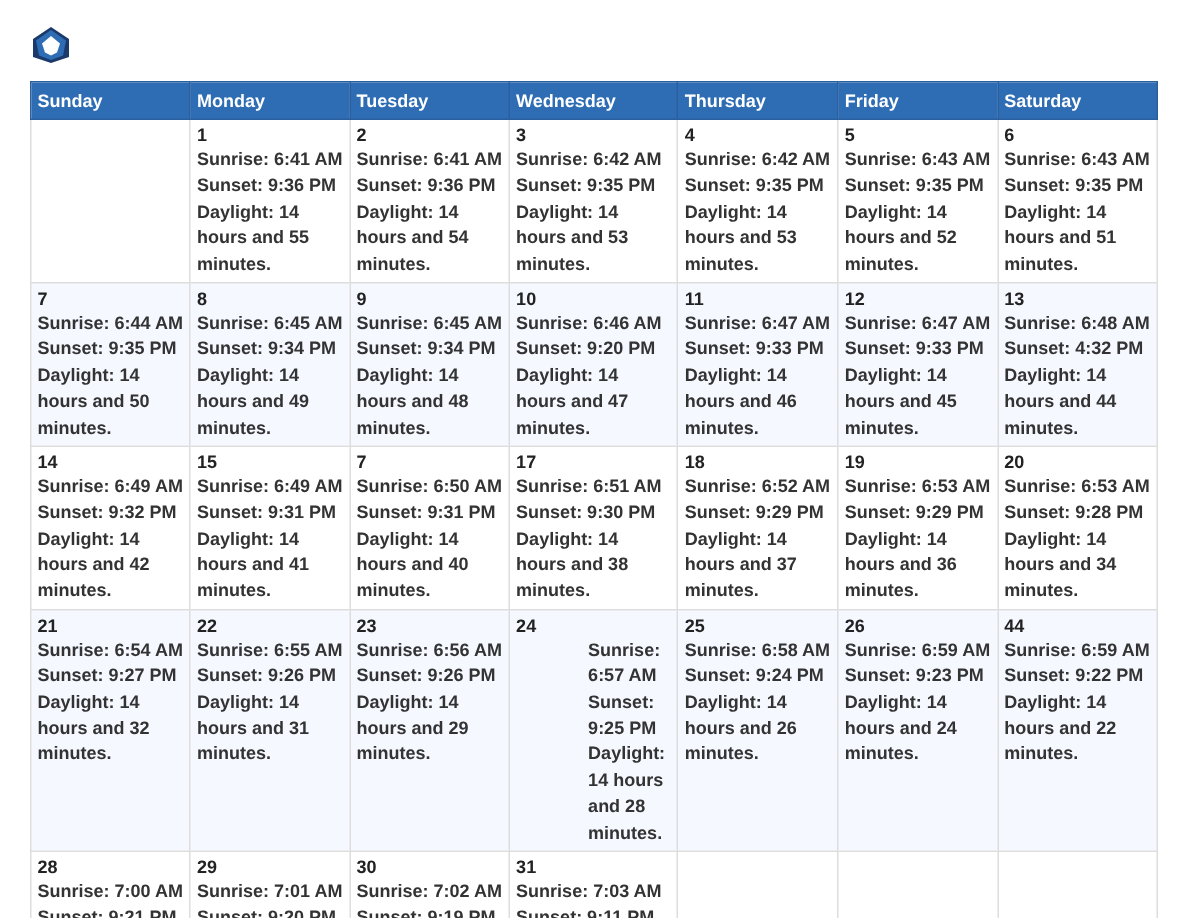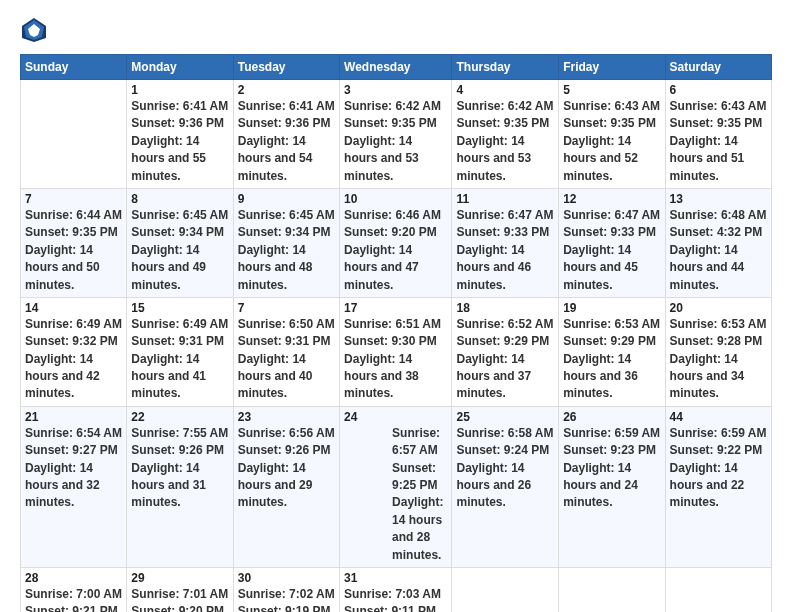"Sunrise: 7:55 AM" div.day-info { text: 7:55 -> 6:55 }
